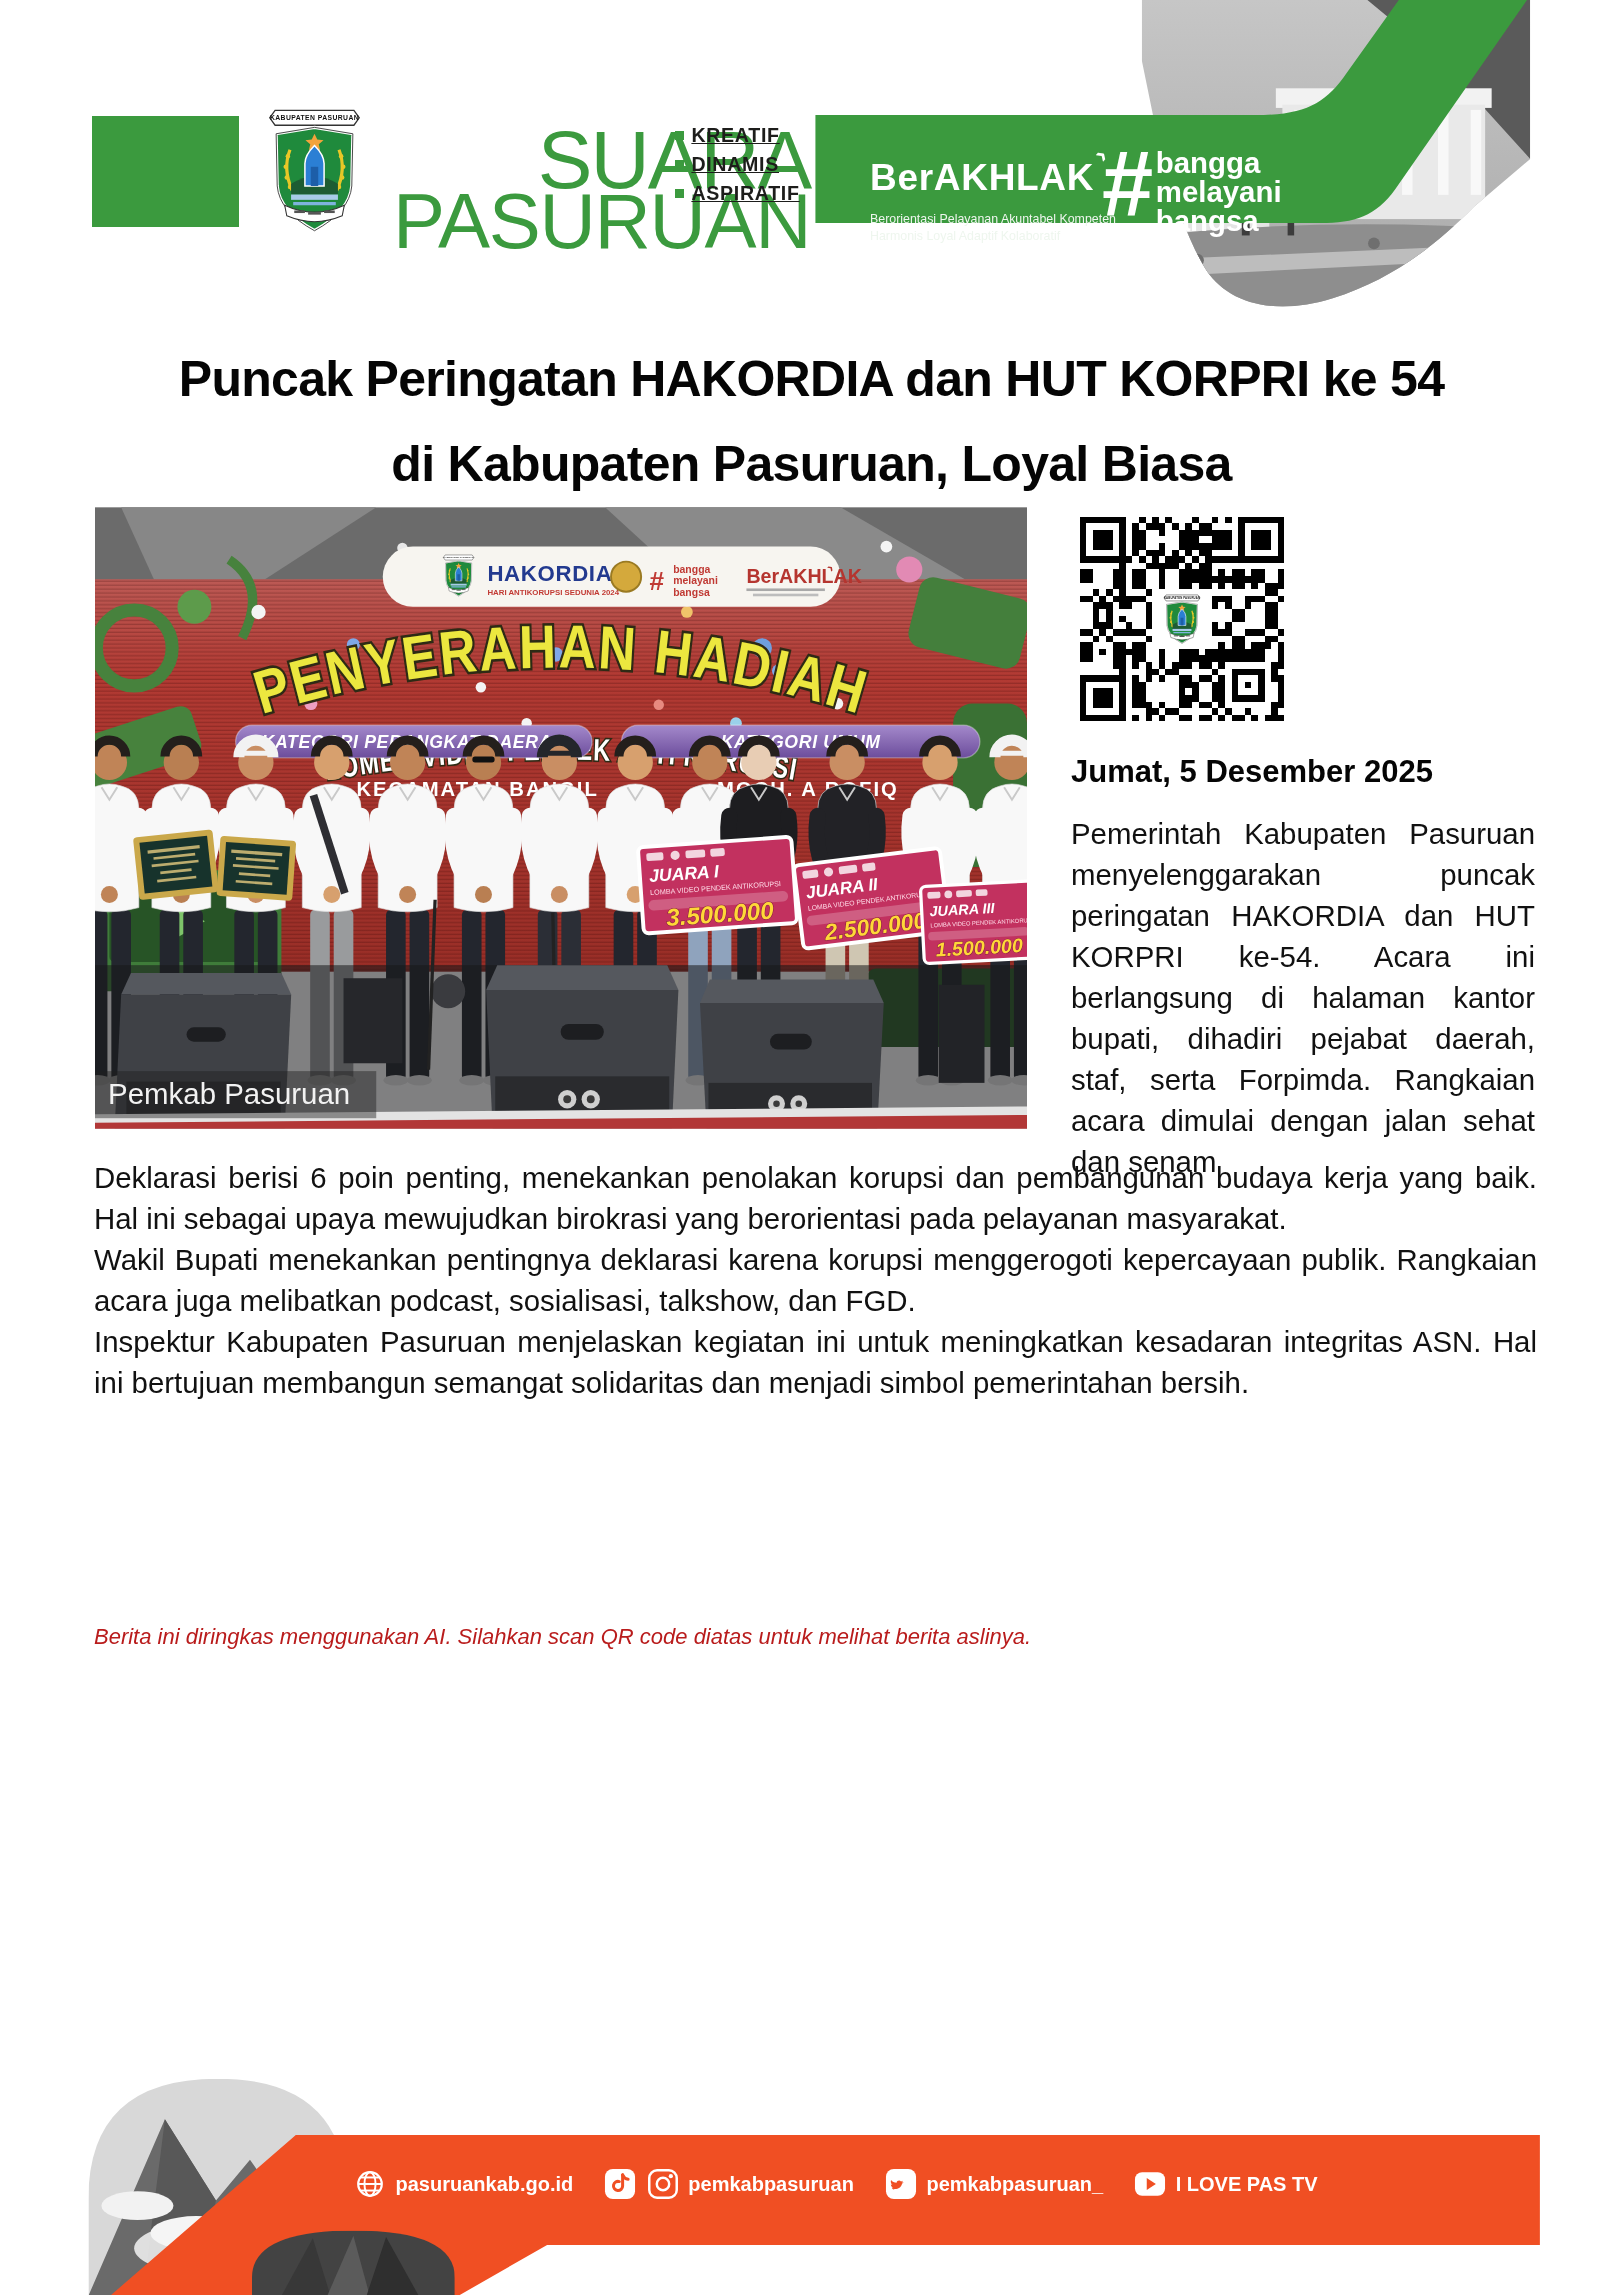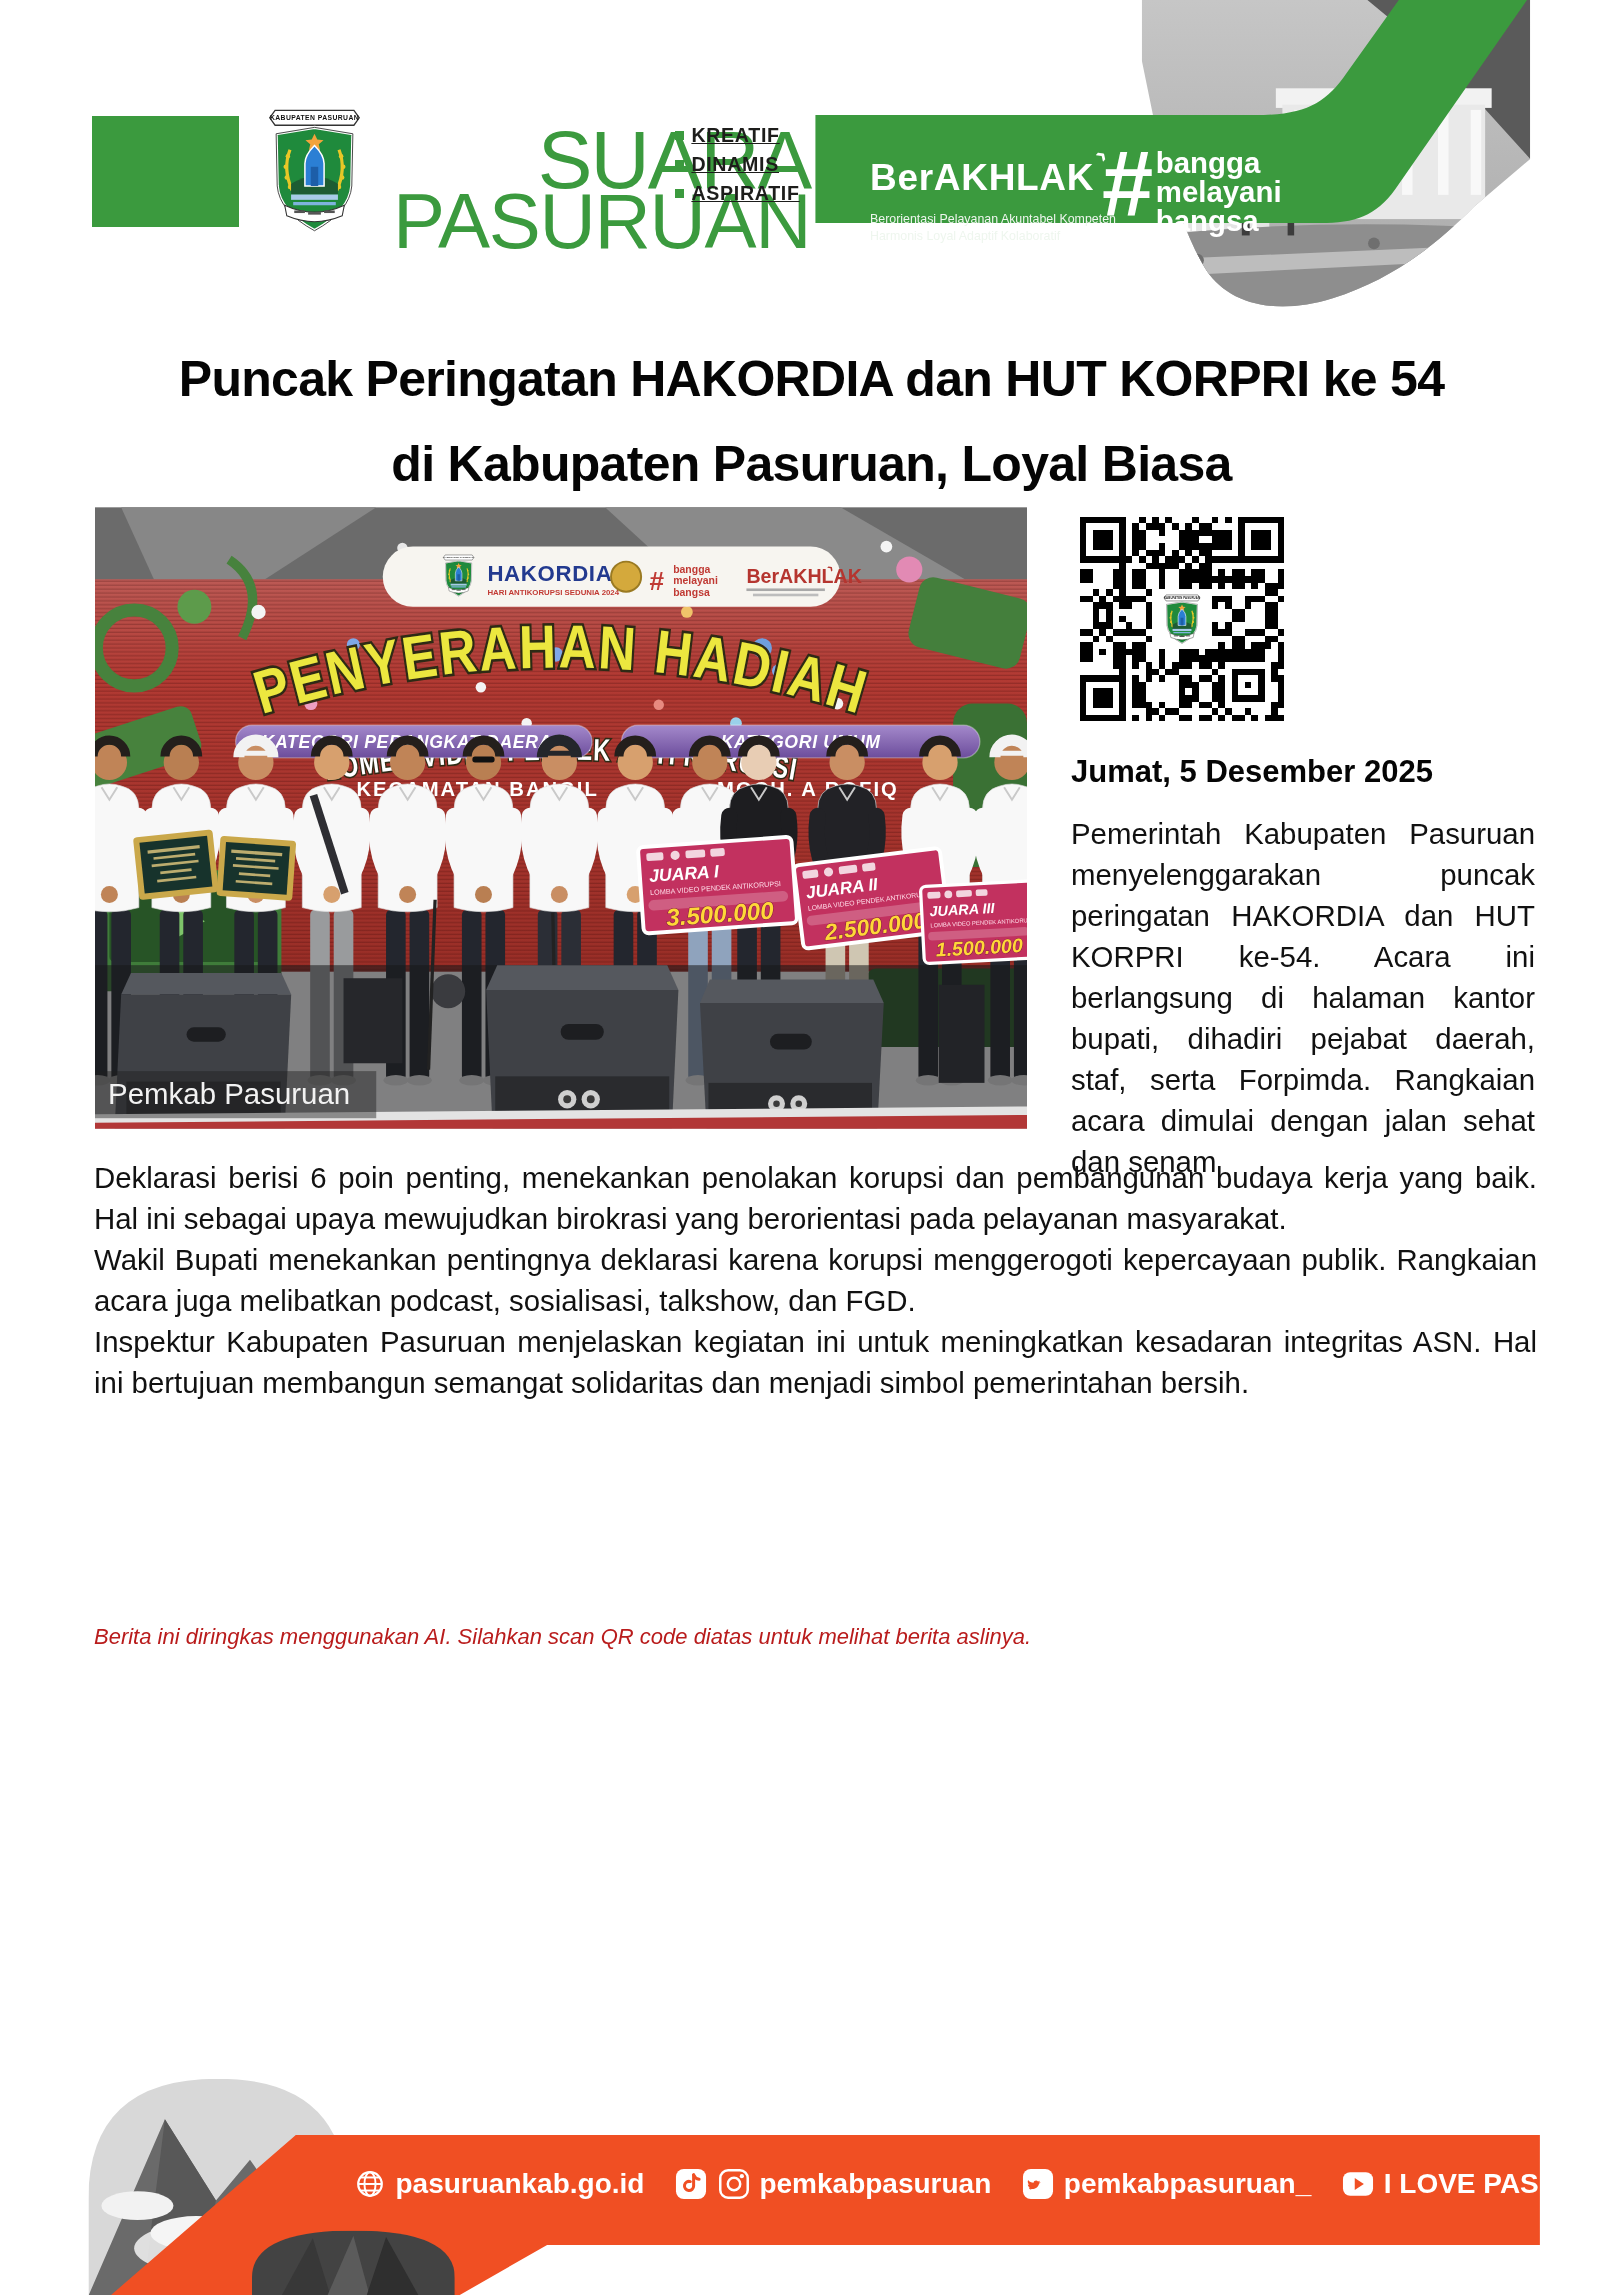"pasuruankab.go.id" .social { font-size: 28px -> 20px }
